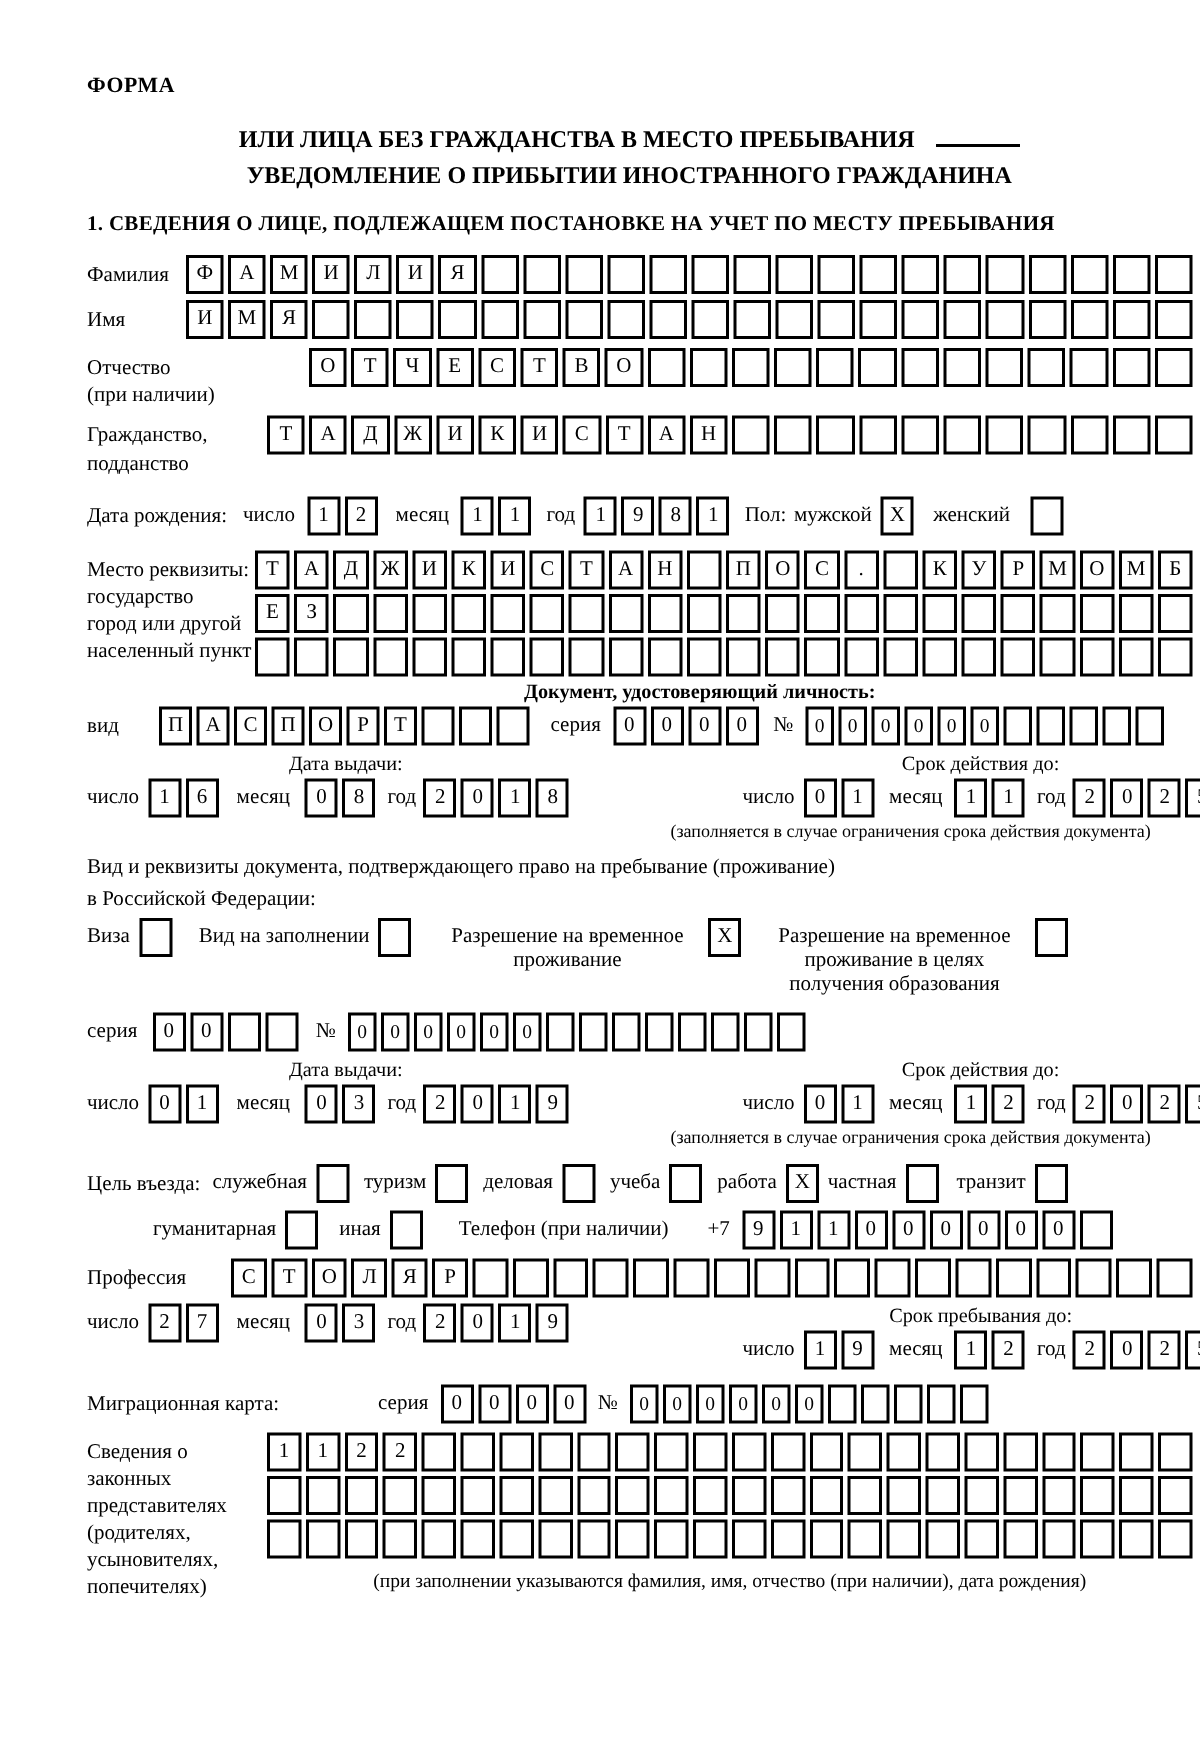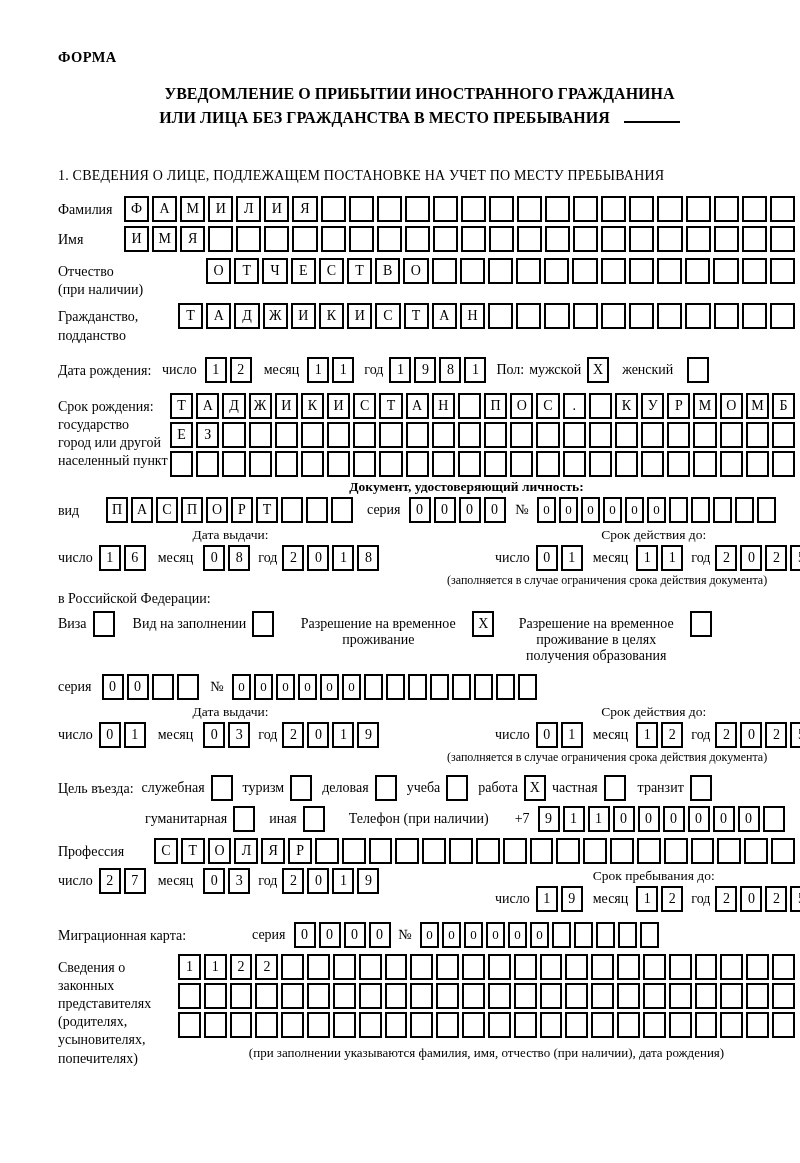"УВЕДОМЛЕНИЕ О ПРИБЫТИИ ИНОСТРАННОГО" div { order: before "ИЛИ ЛИЦА БЕЗ ГРАЖДАНСТВА В" -> after "ИЛИ ЛИЦА БЕЗ ГРАЖДАНСТВА В" }
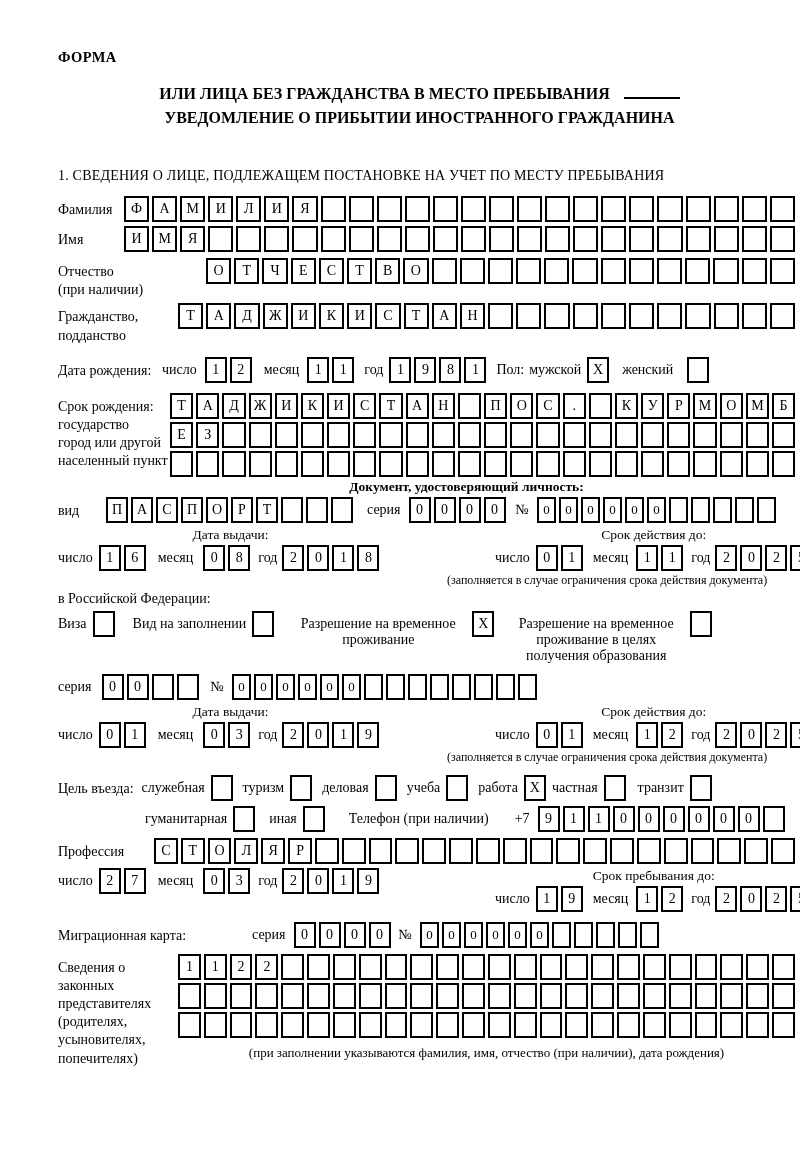"1. СВЕДЕНИЯ О ЛИЦЕ, ПОДЛЕЖАЩЕМ" .sect { font-weight: normal -> bold; margin-top: 38px -> 12px }
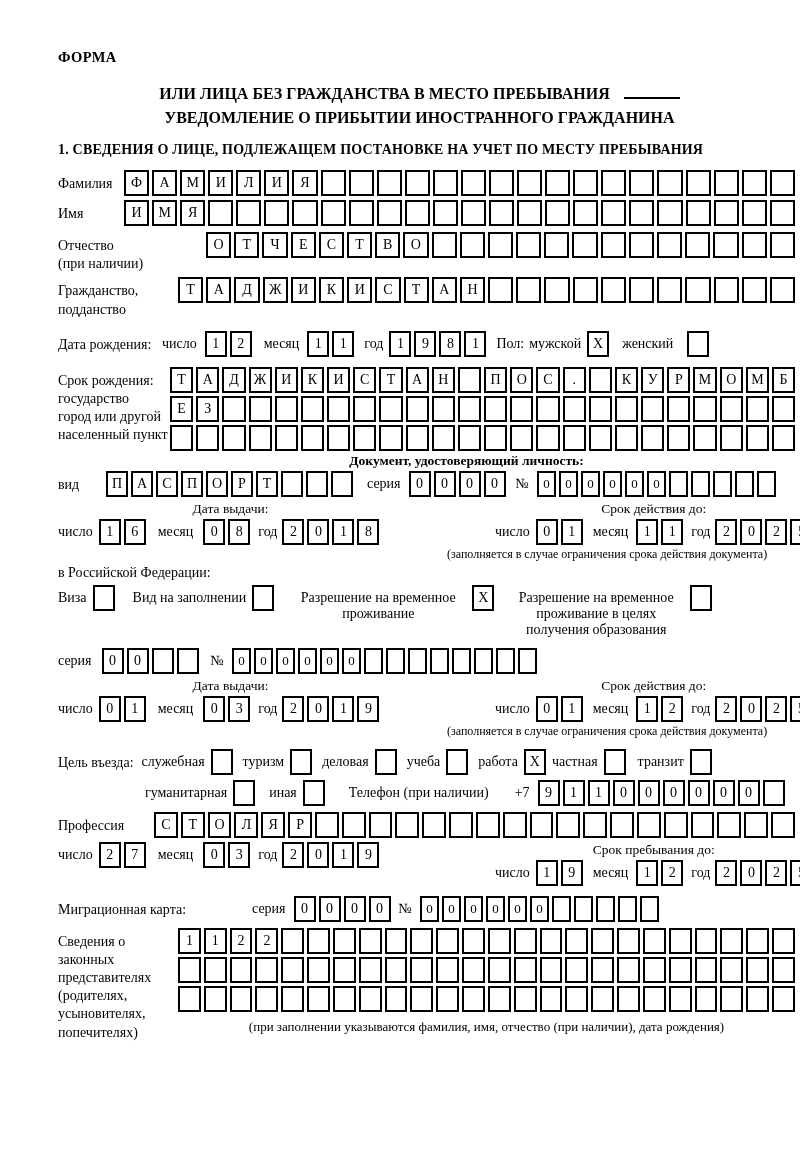"Срок рождения:" div { text: Срок рождения -> Место реквизиты }
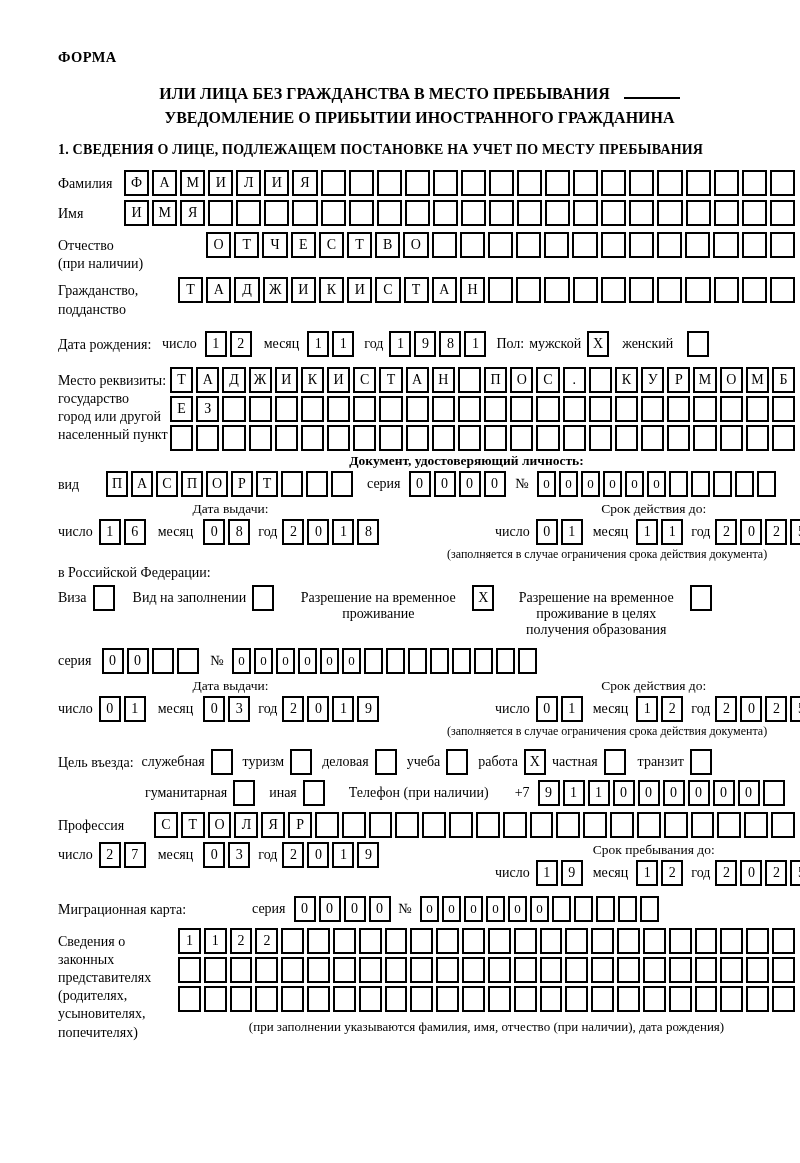"Вид и реквизиты документа," div.intro { html: none -> <div>Вид и реквизиты документа, подтверждающего право на пребывание (проживание)</div> }
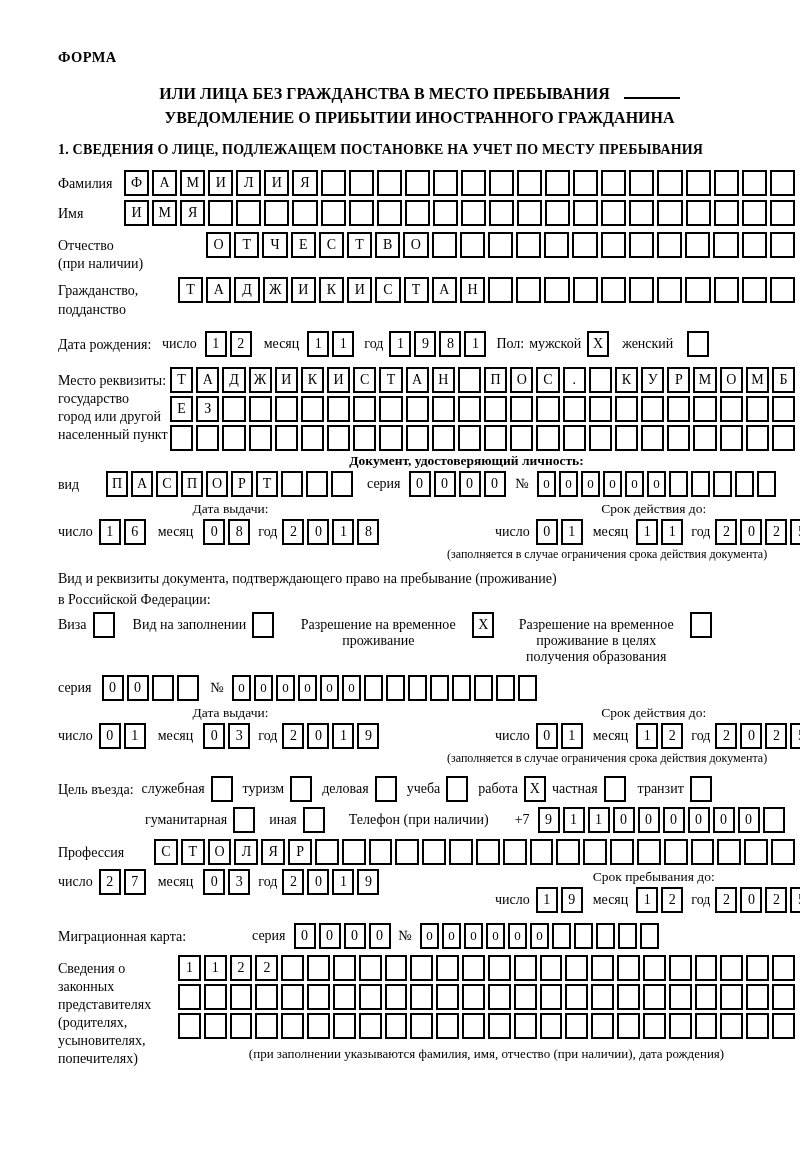"гуманитарная" span.opt { margin-left: 87px -> 44px }
